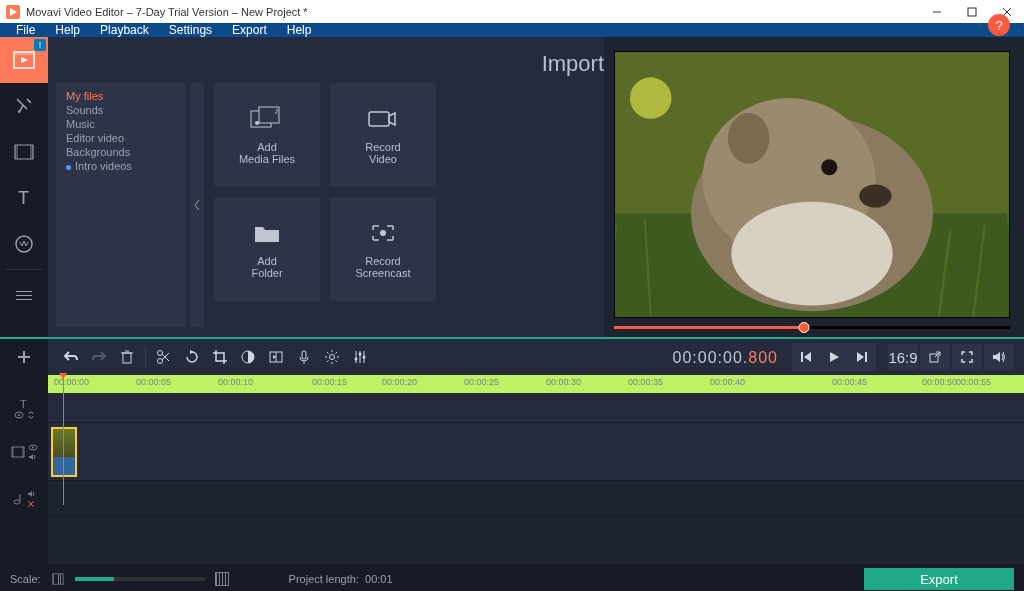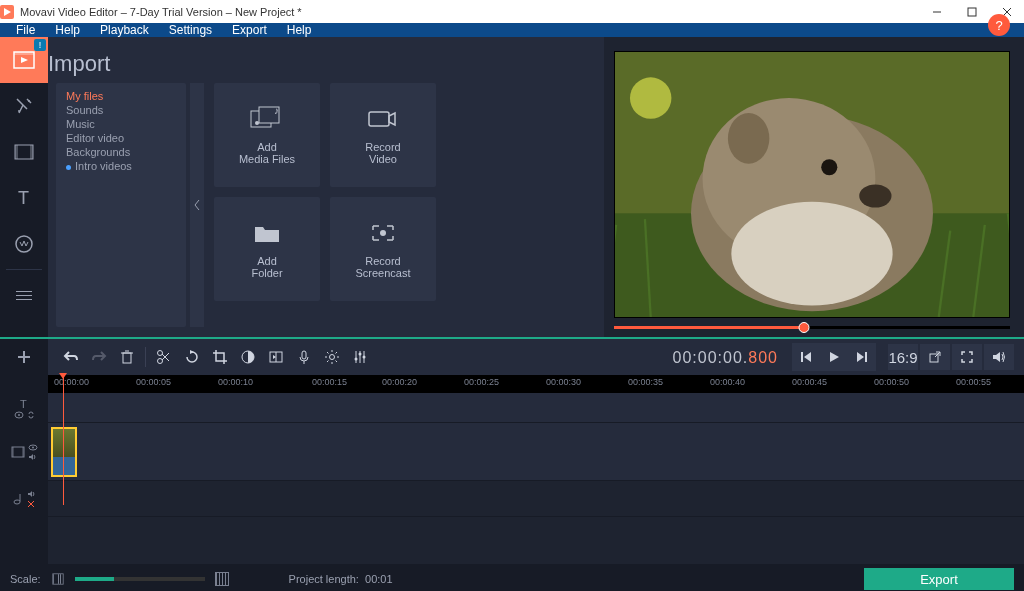"Movavi Video Editor – 7-Day" .titlebar { padding-left: none -> 6px }
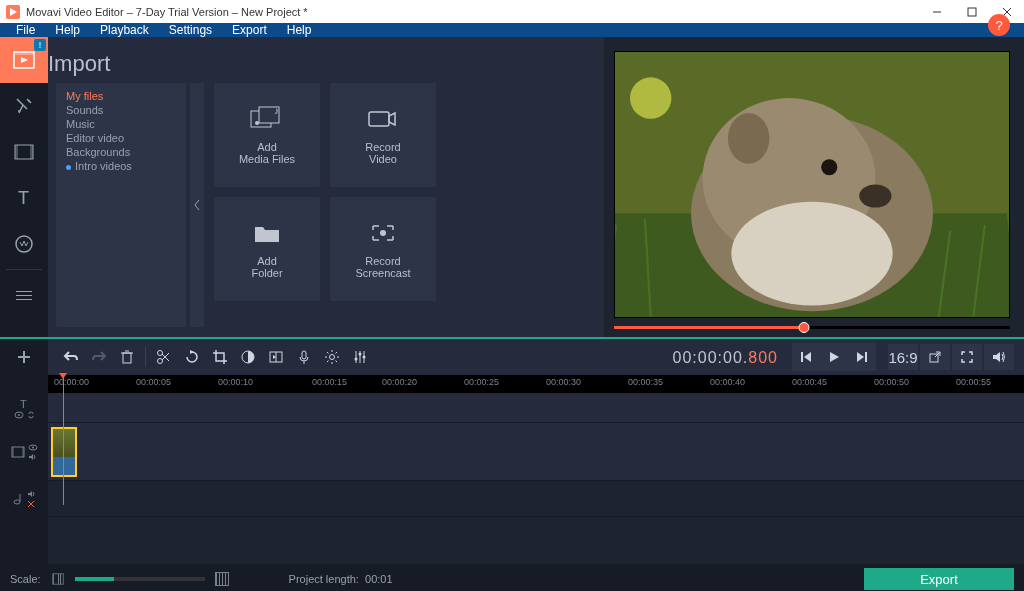"Import" .import-header { text-align: left -> right }
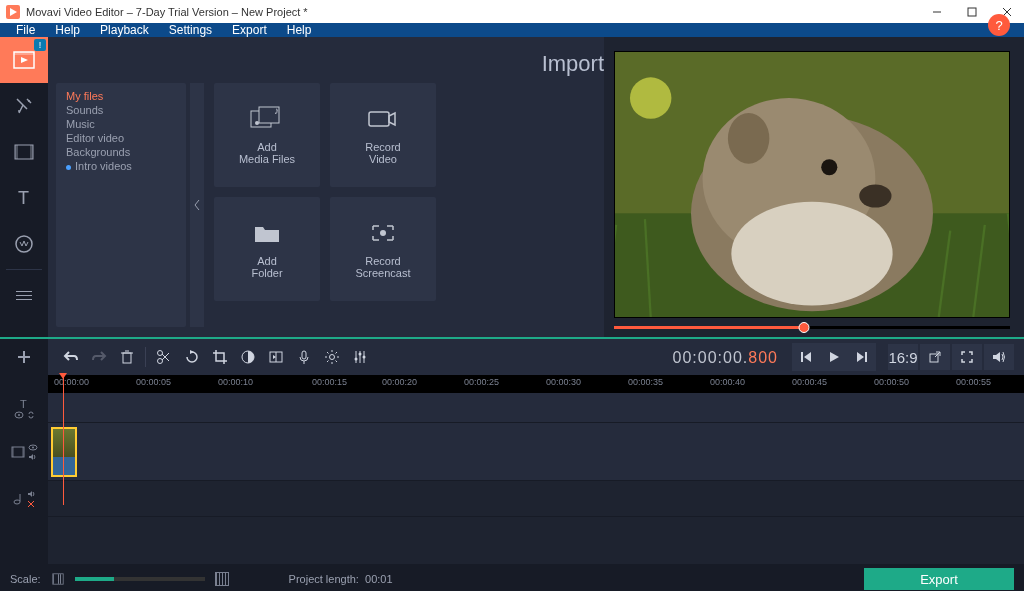"00:00:00" .ruler { background: #000000 -> #bef264 }
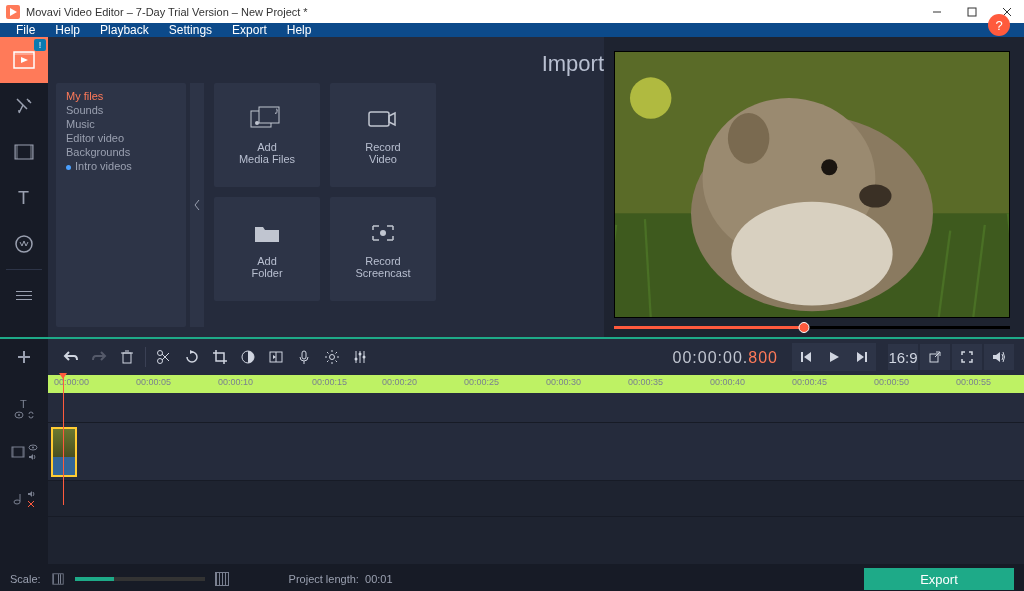"00:00:45" div.tick { left: 744px -> 784px }
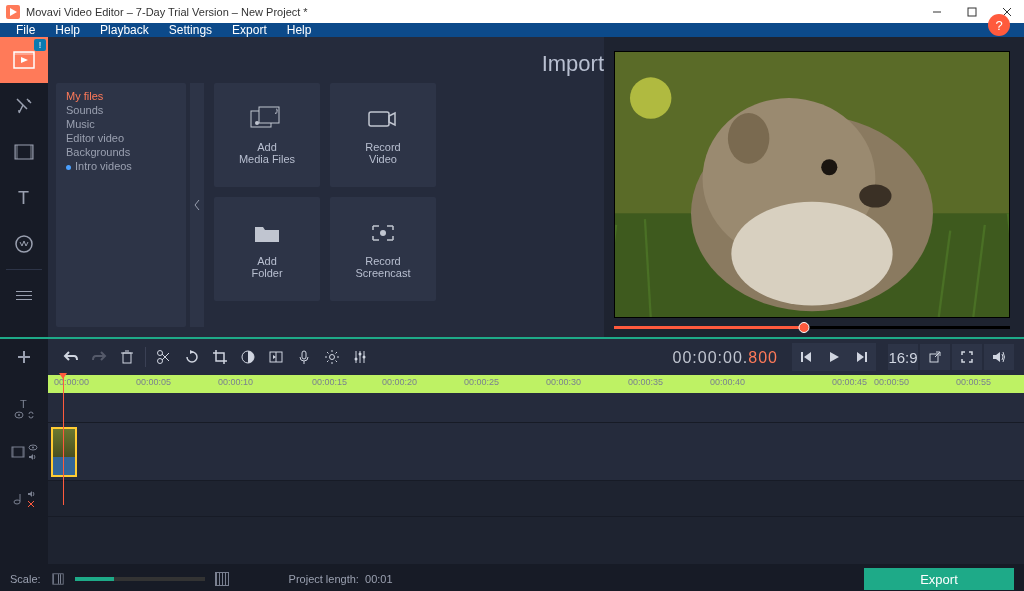"00:00:50" div.tick { left: 826px -> 874px }
